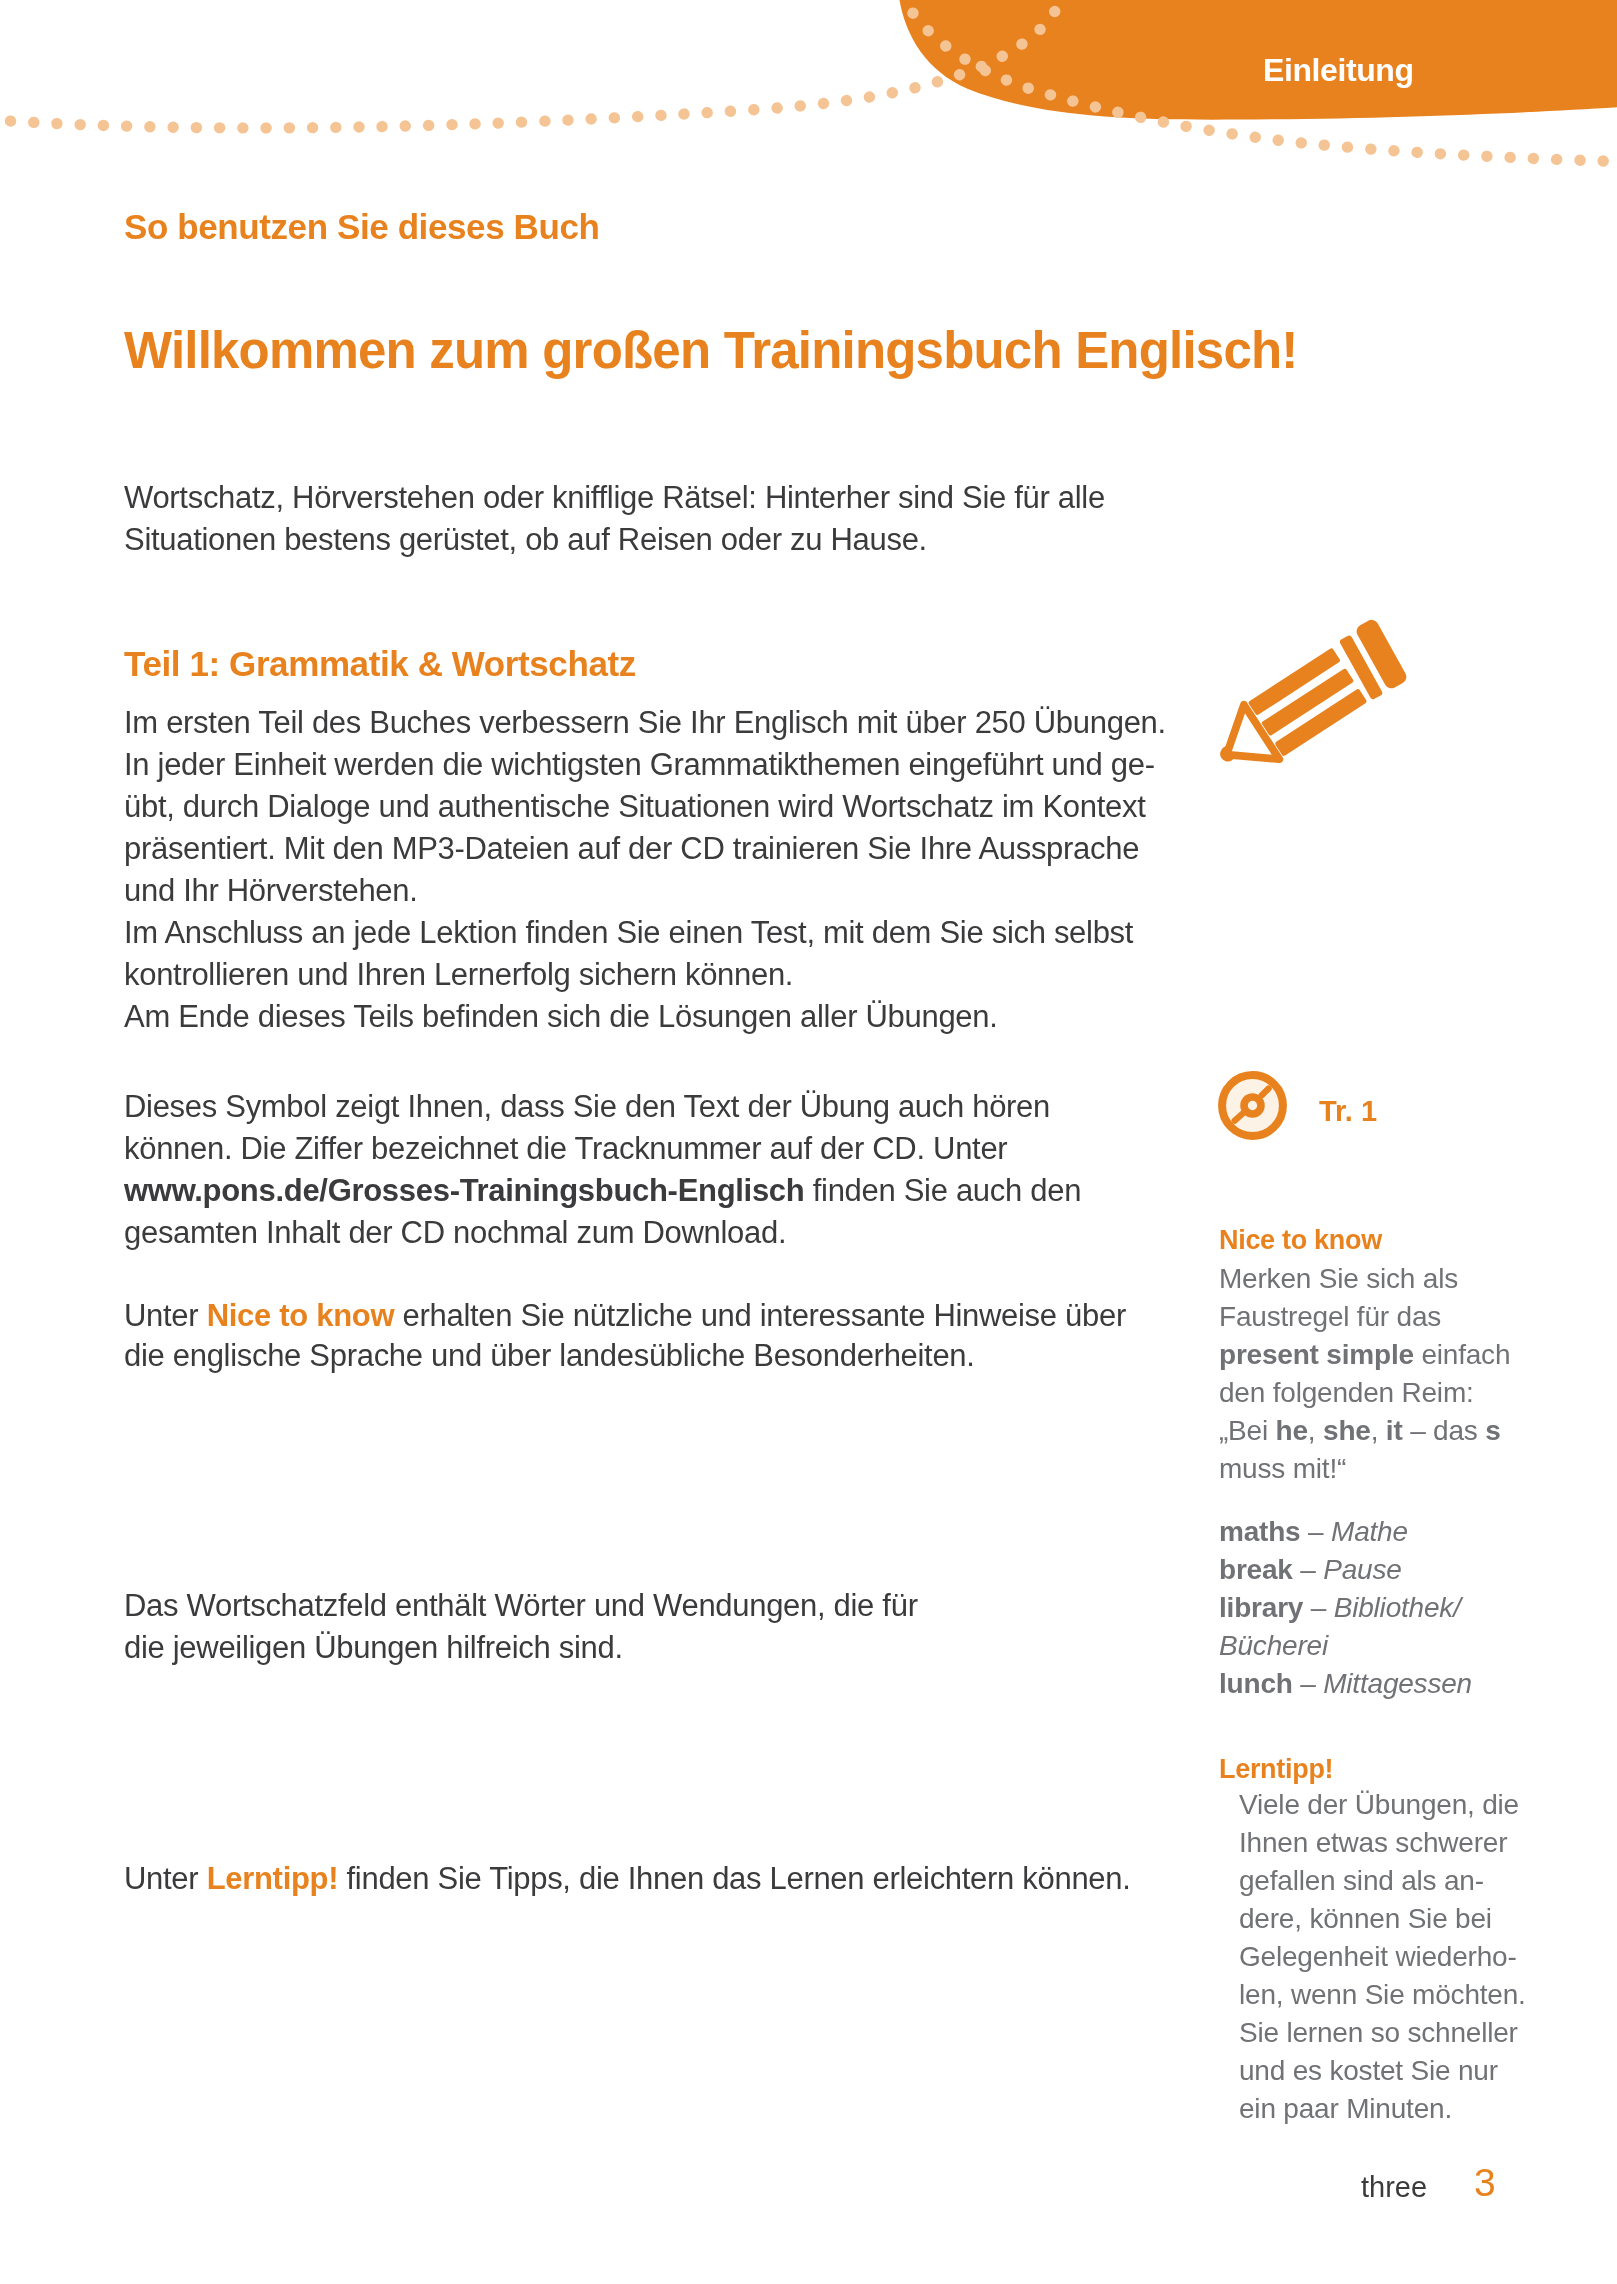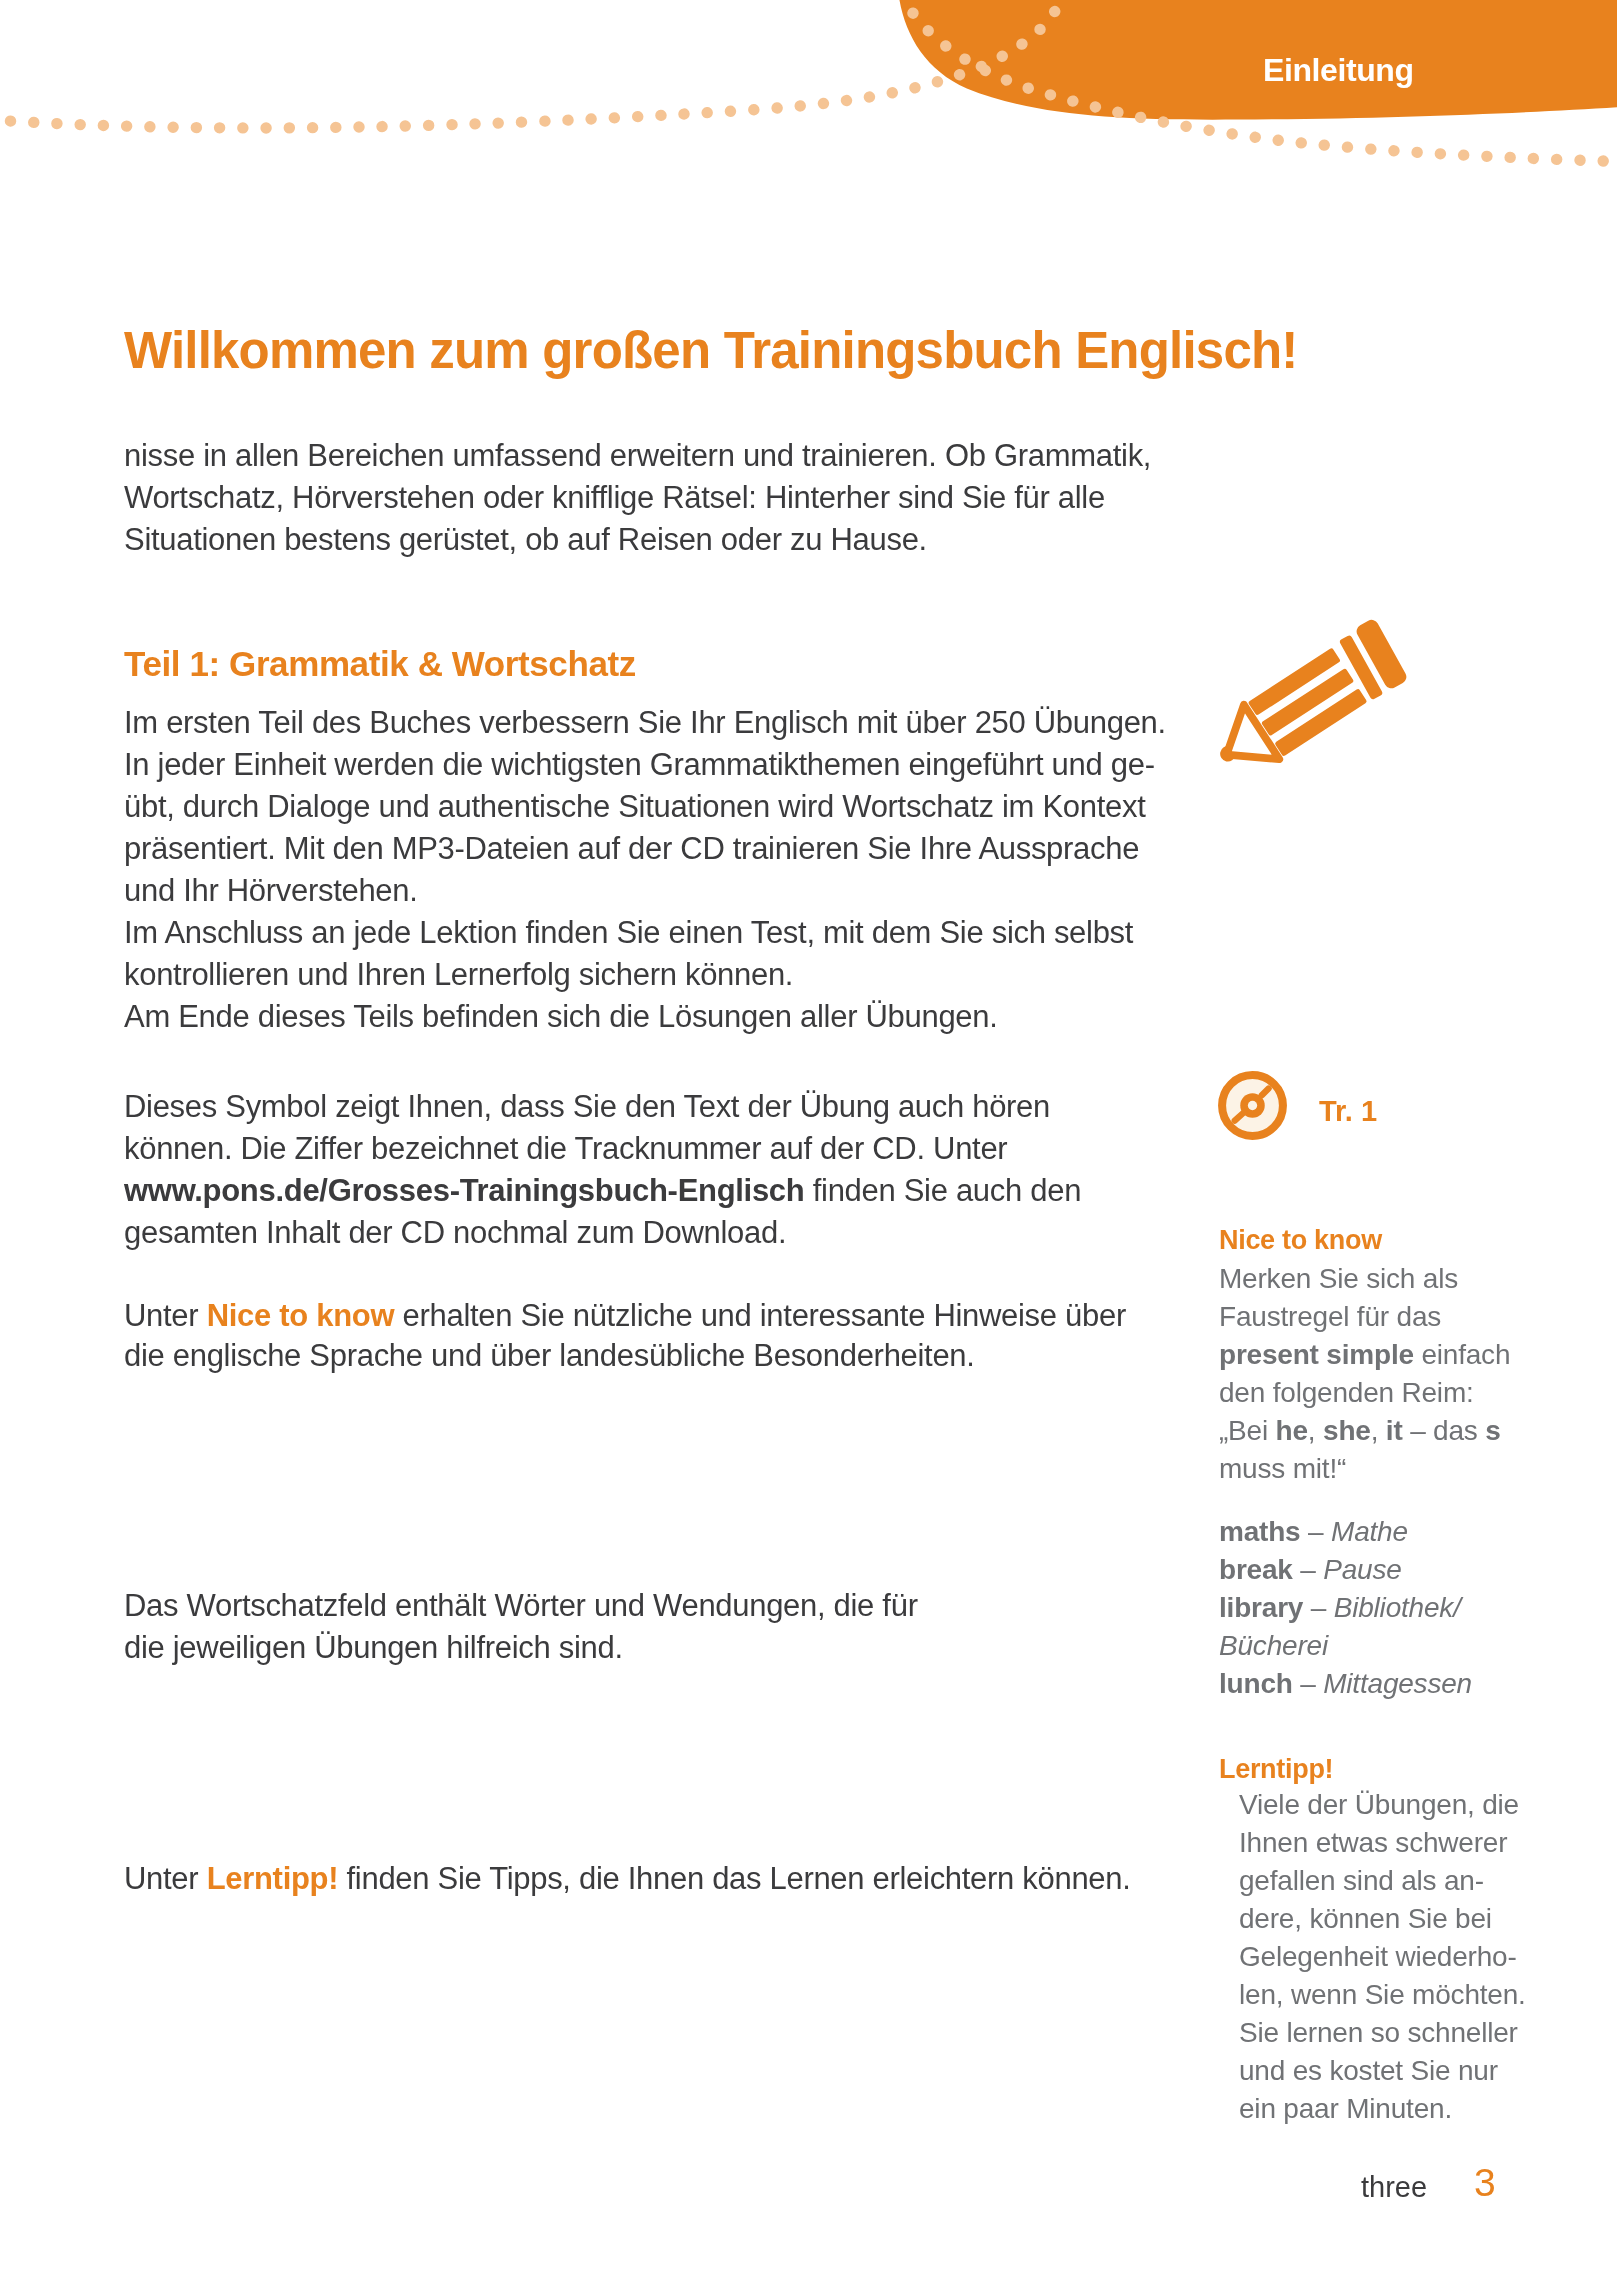"So benutzen Sie dieses Buch" div.abs { html: none -> <div>So benutzen Sie dieses Buch</div> }
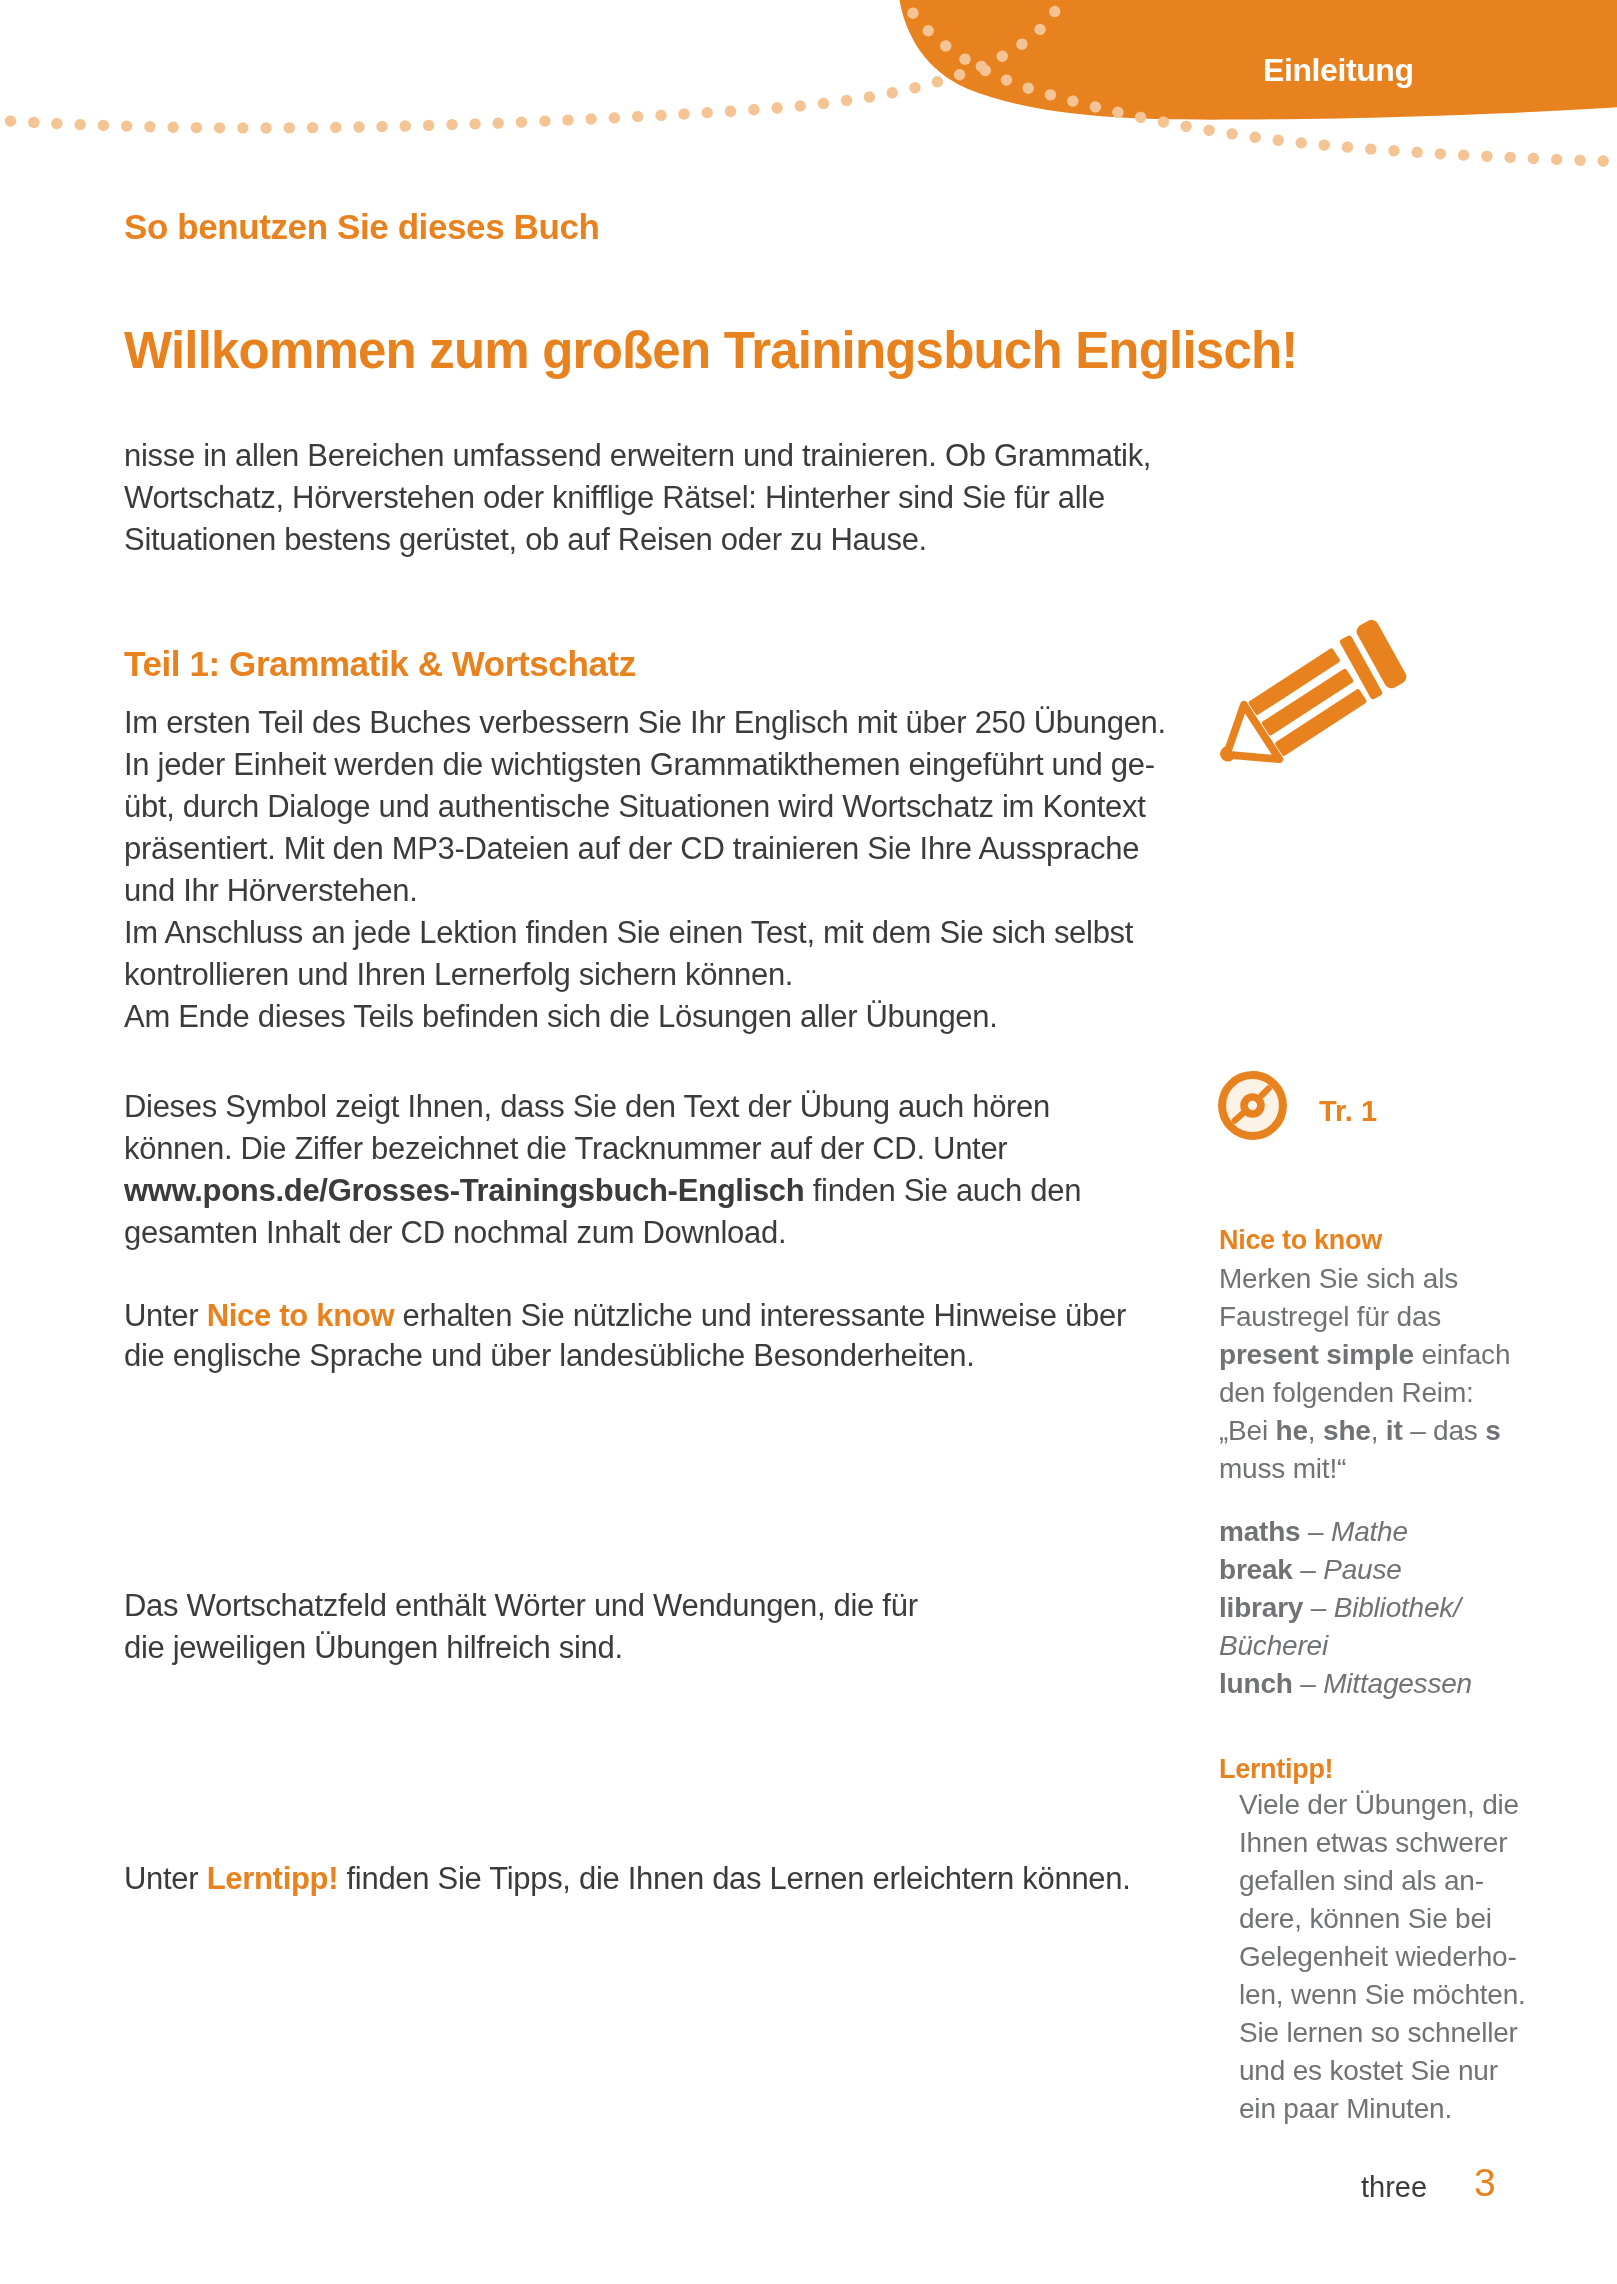"nisse in allen Bereichen umfassend" span { html: <span>nisse in allen Bereichen umfassend erweitern und trainieren. Ob Grammatik,</span> -> none }
